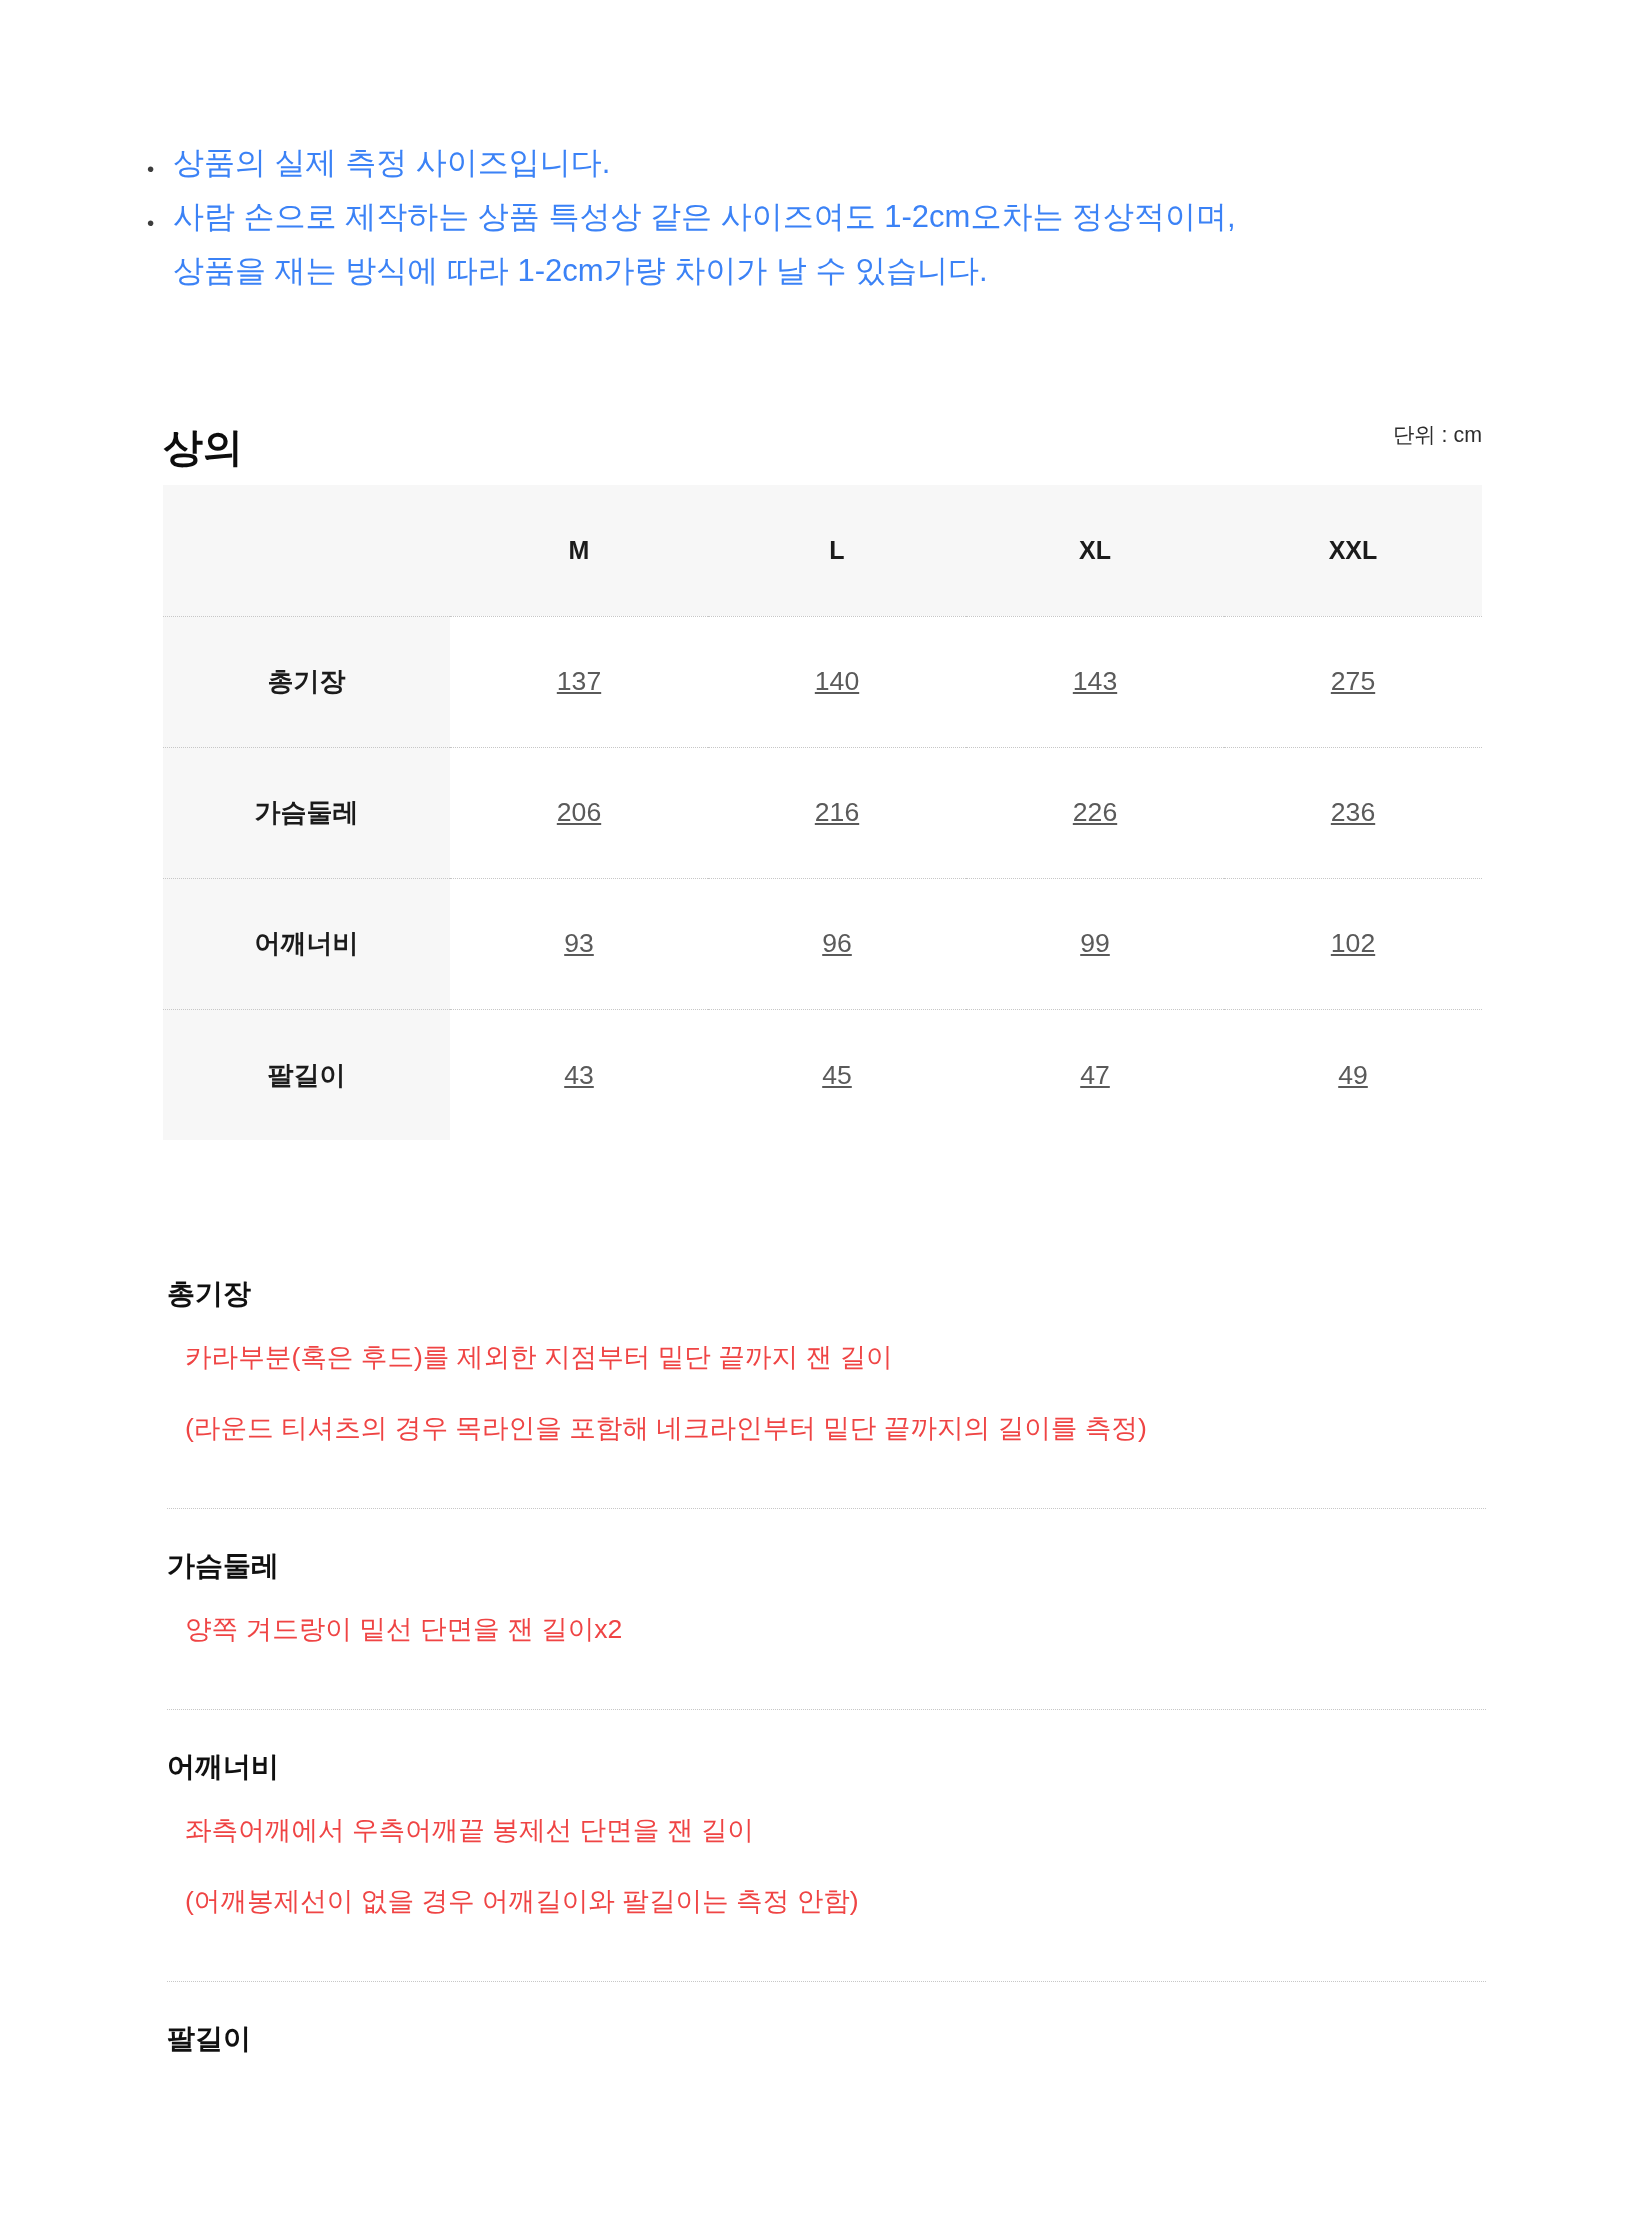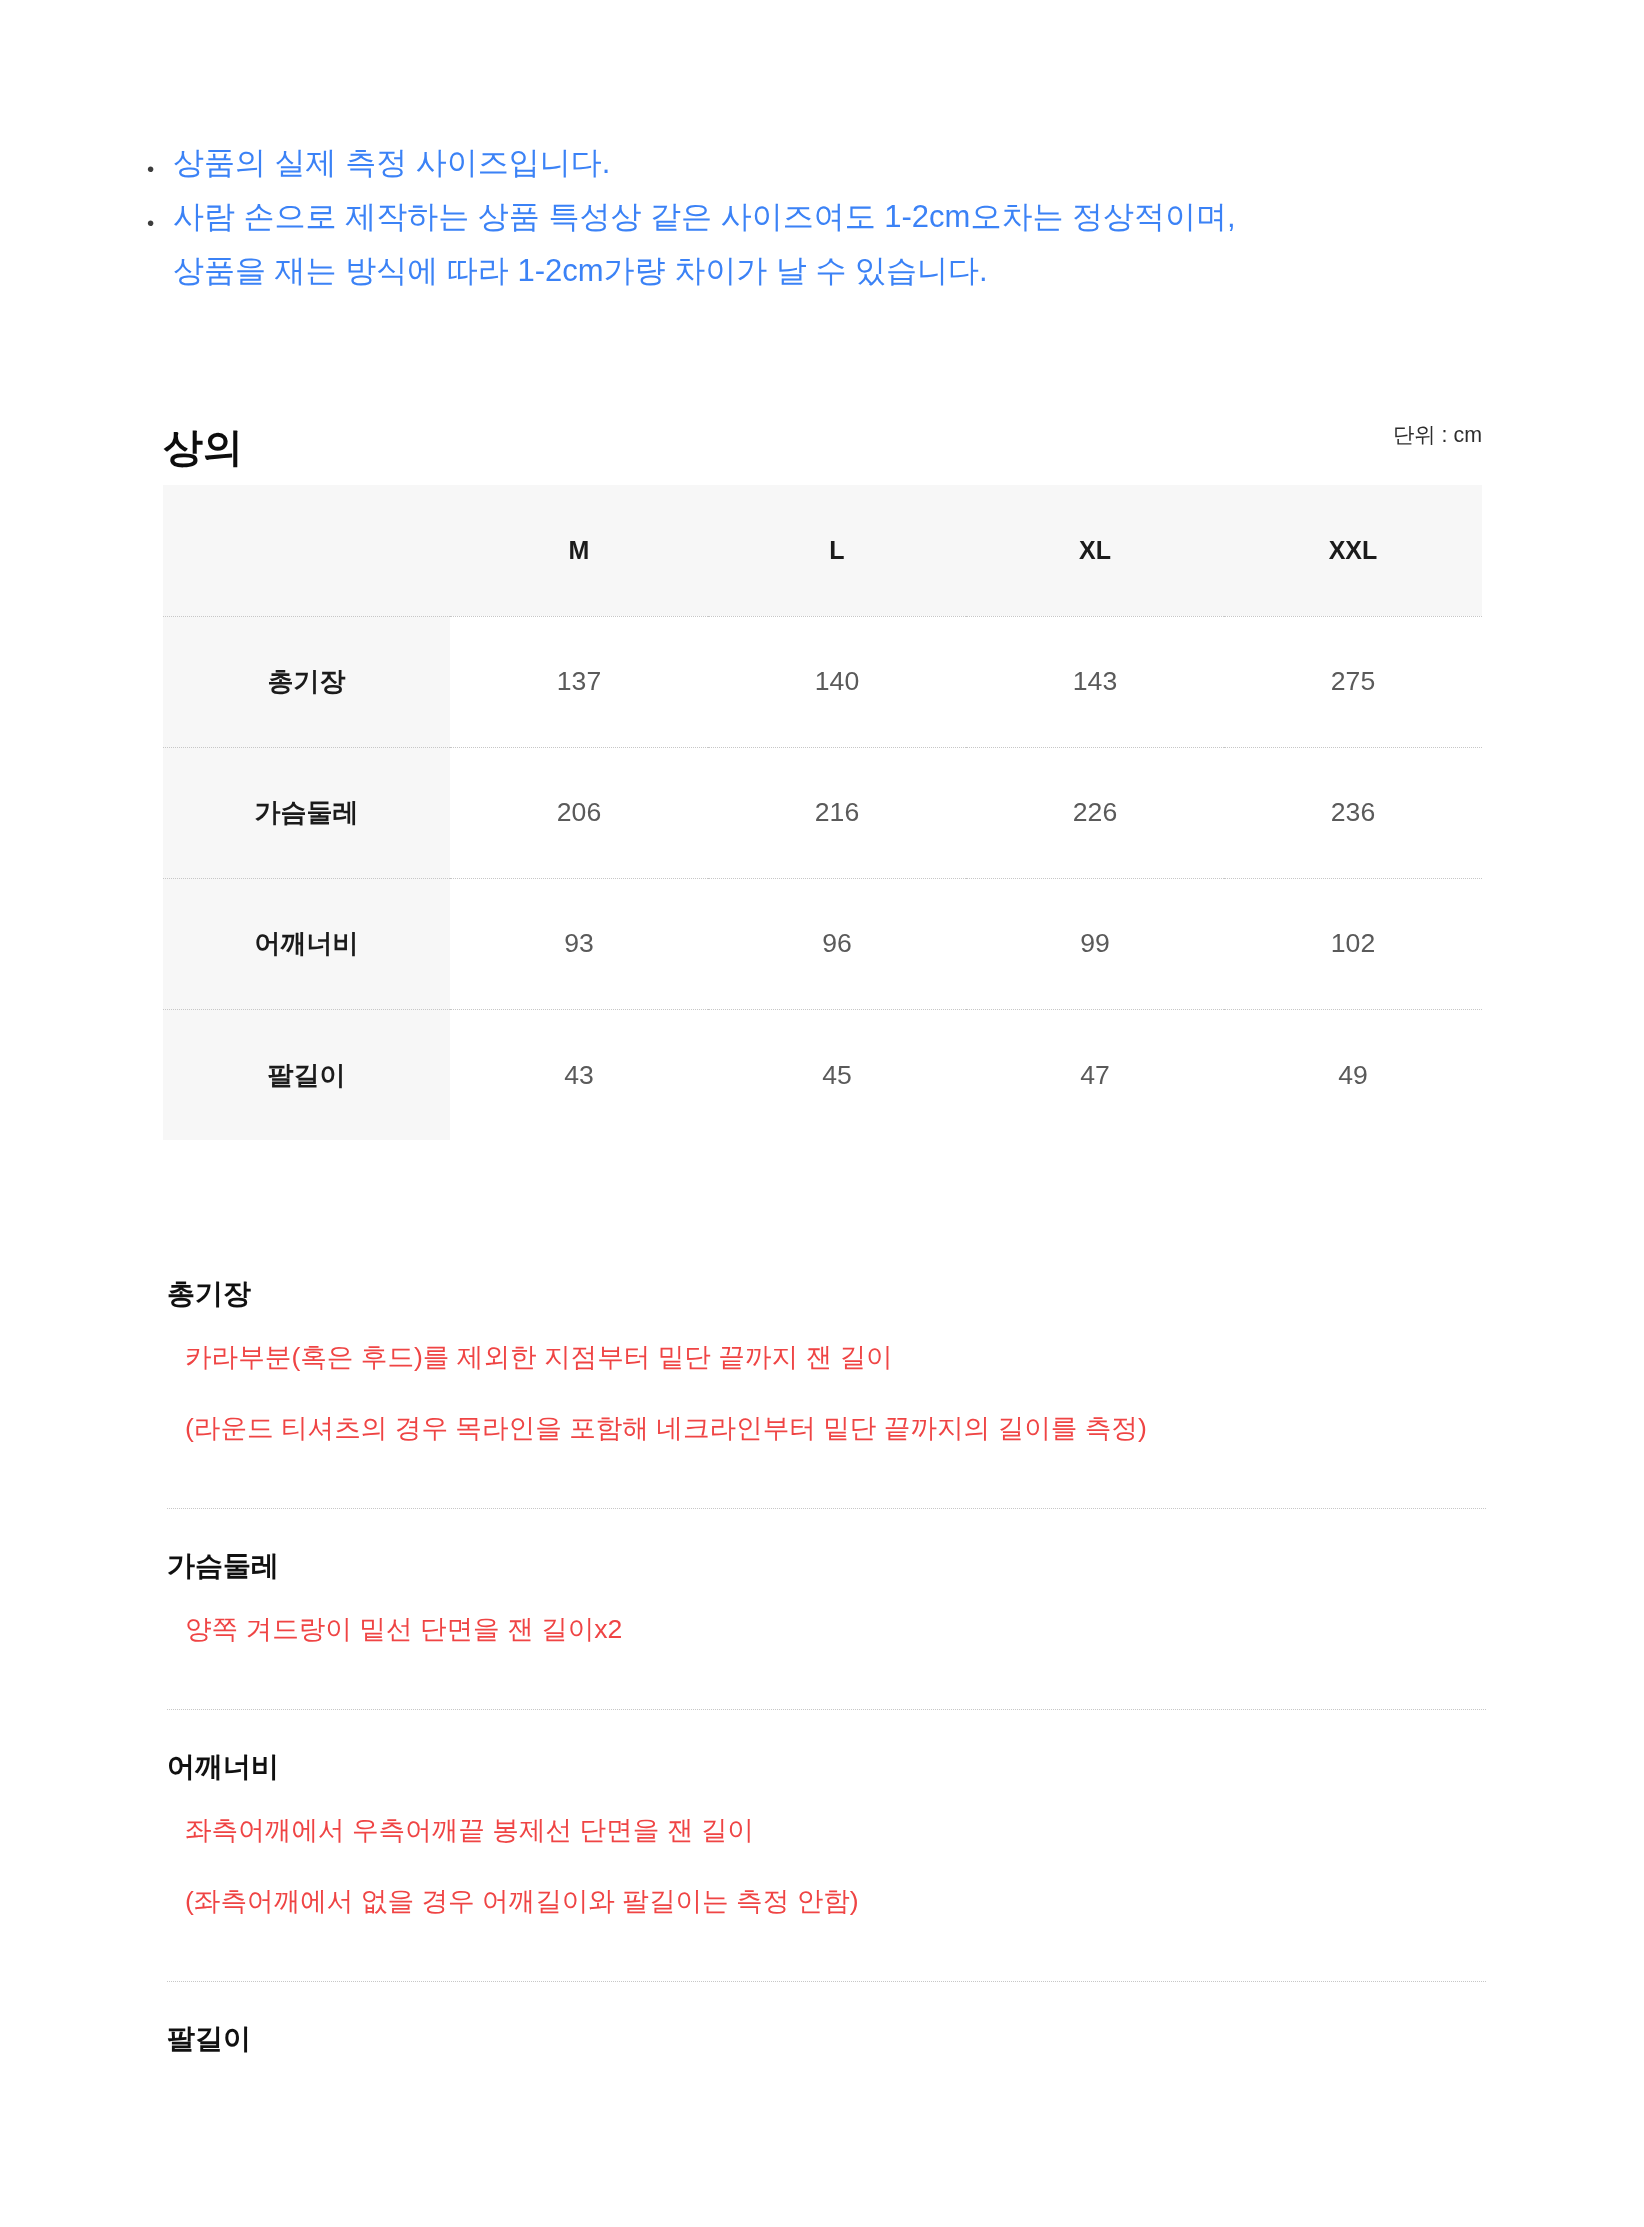"137" .size-table tbody td { text-decoration: none -> underline }
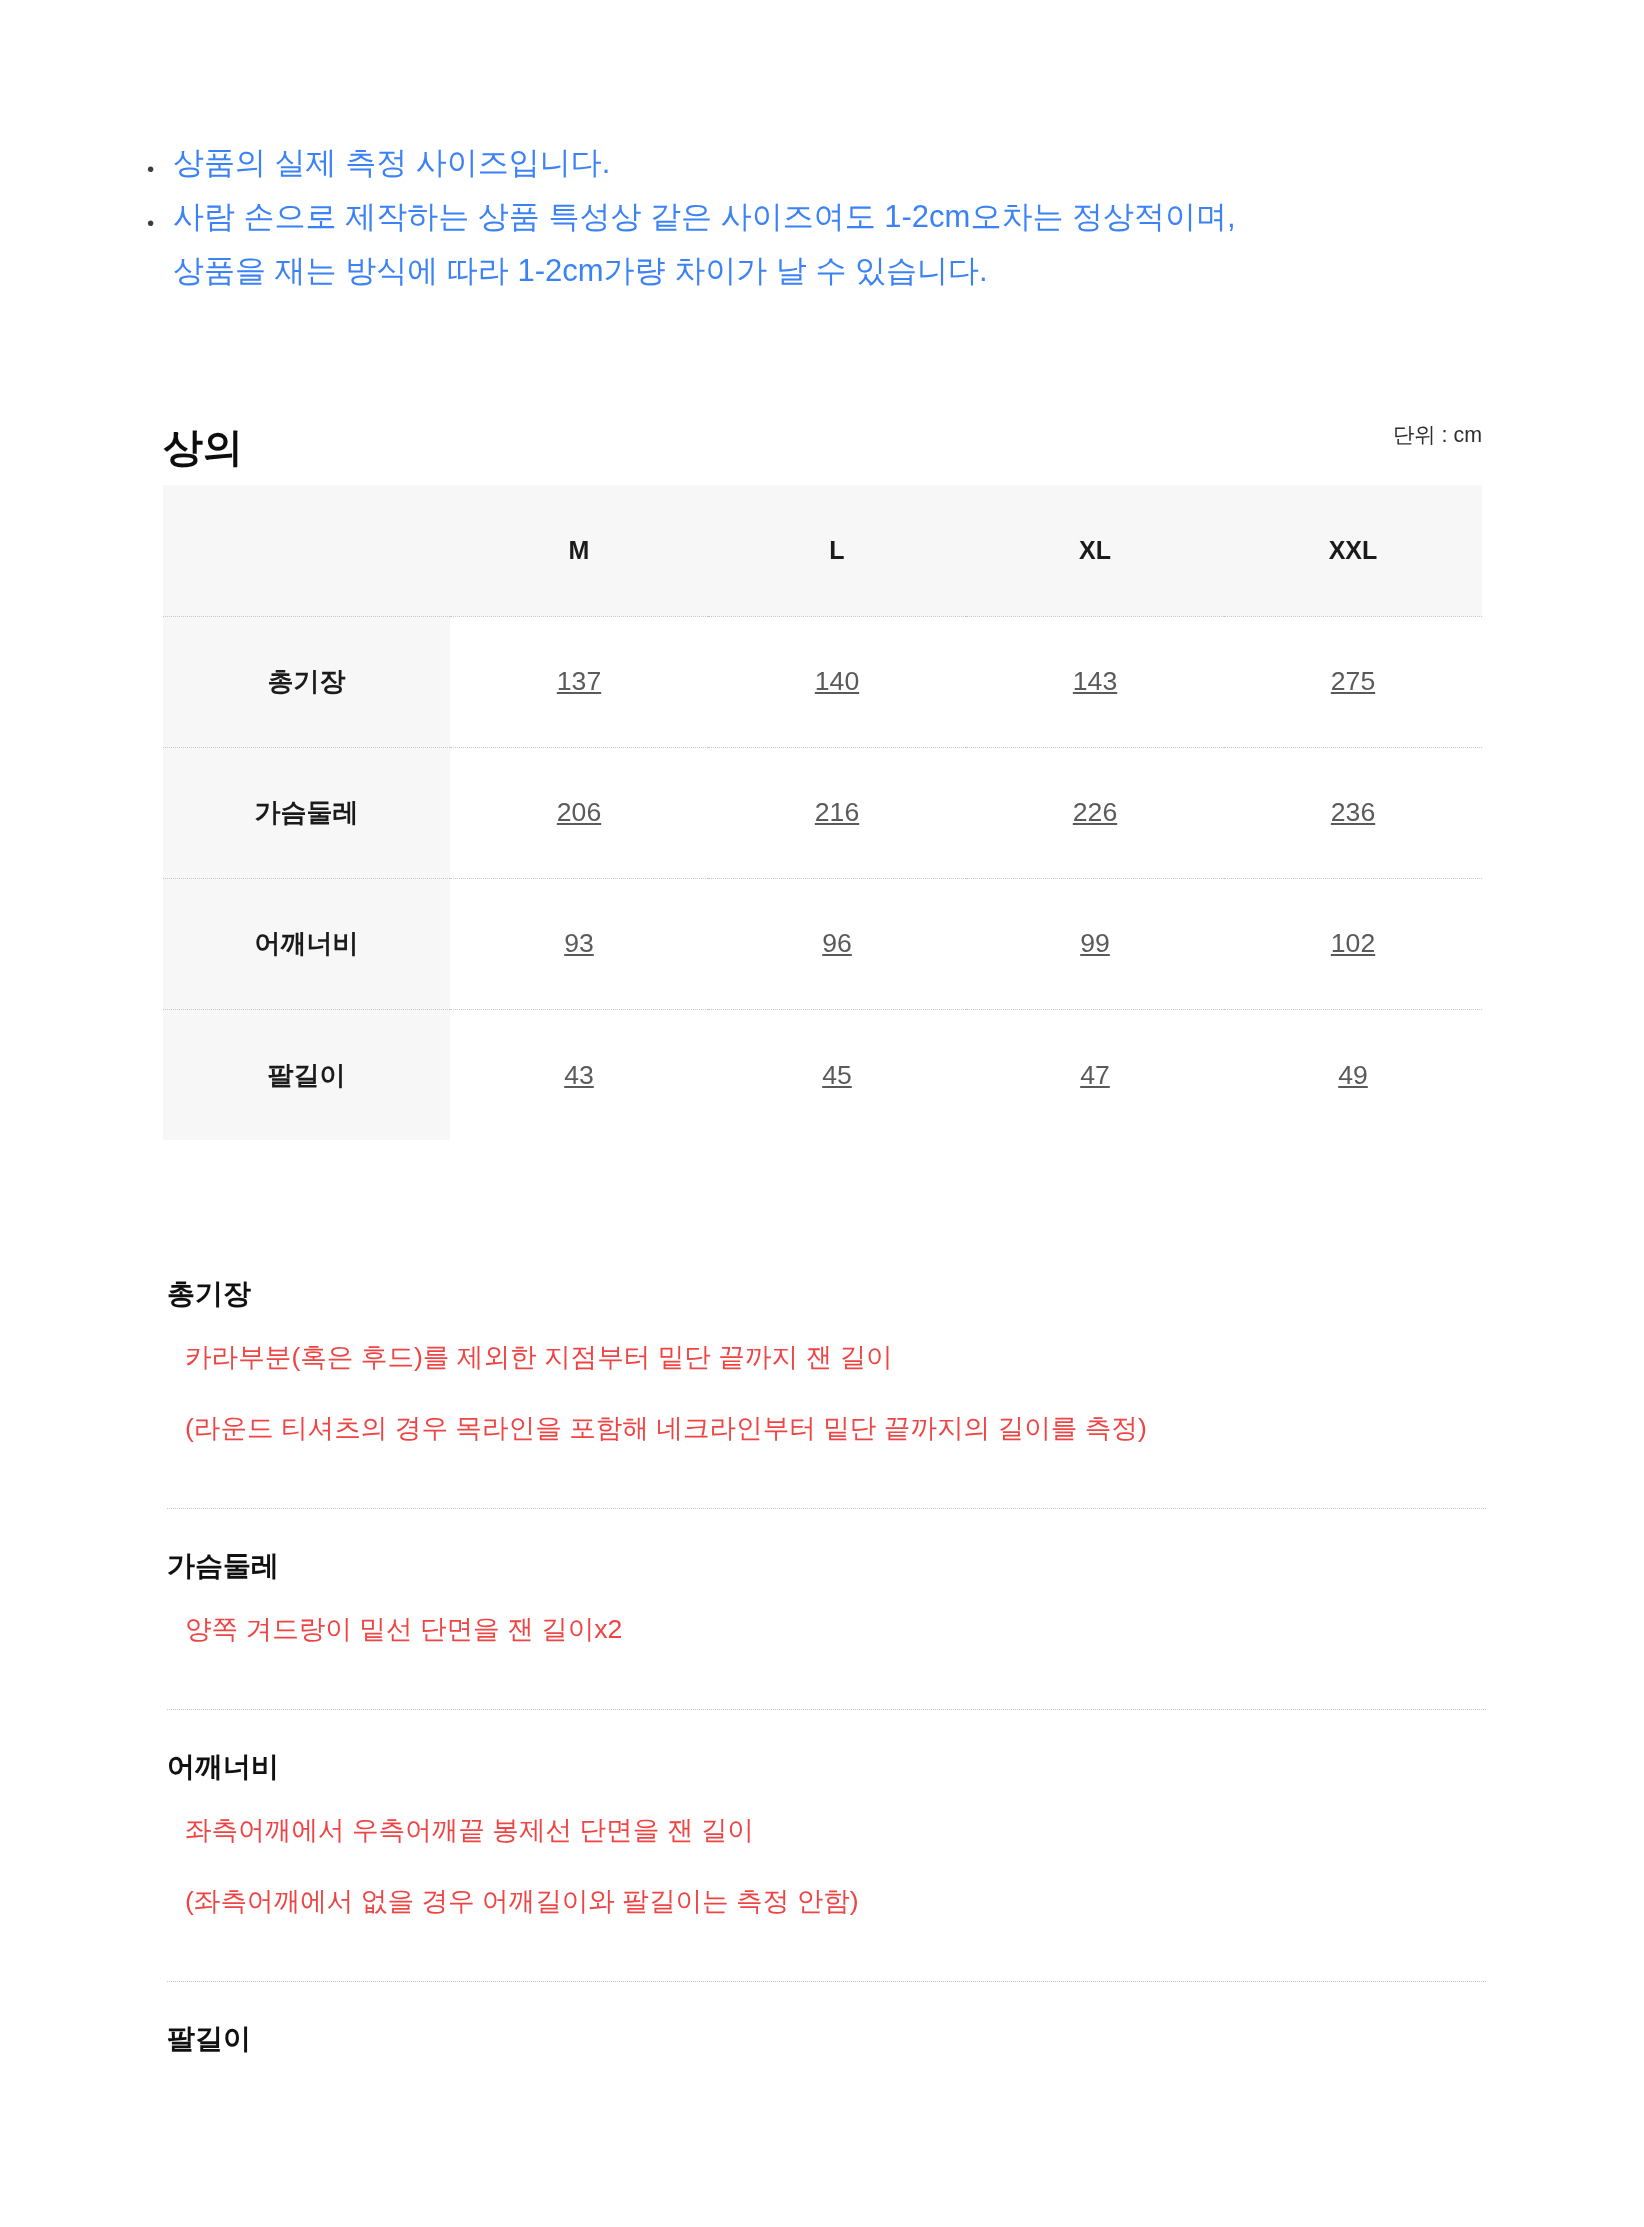"(좌측어깨에서 없을 경우 어깨길이와 팔길이는" p.def-line { text: 좌측어깨에서 -> 어깨봉제선이 }
